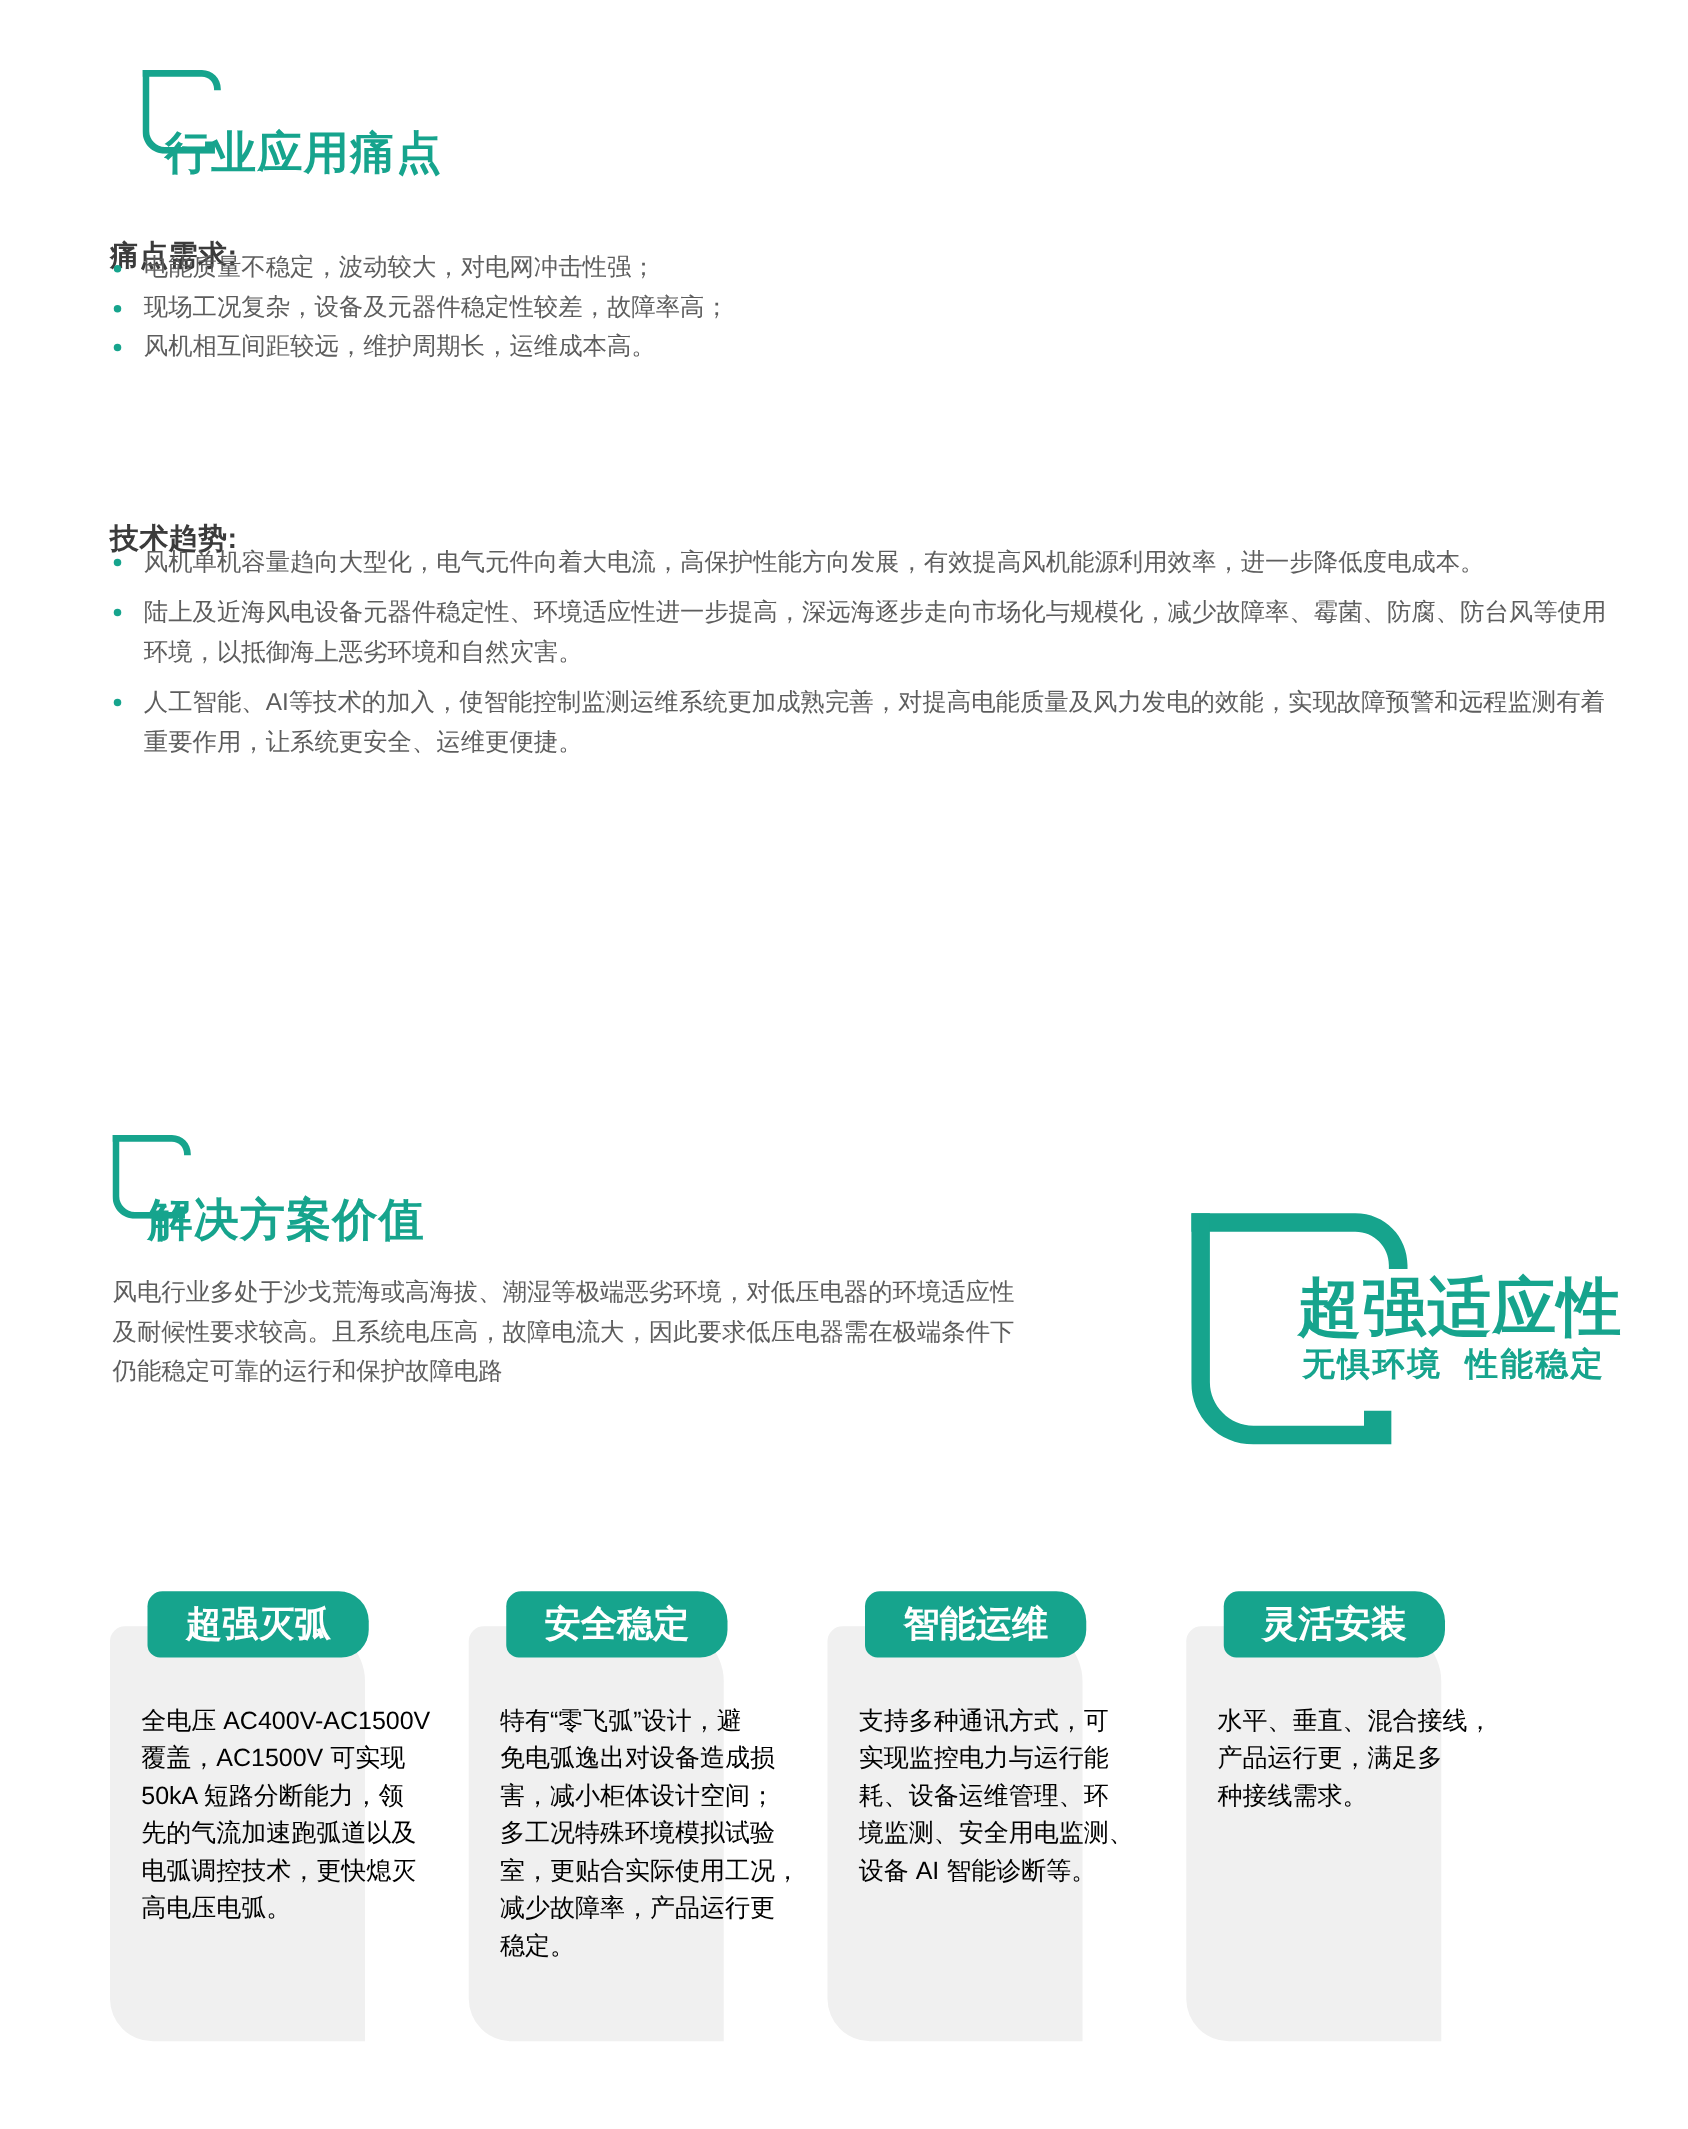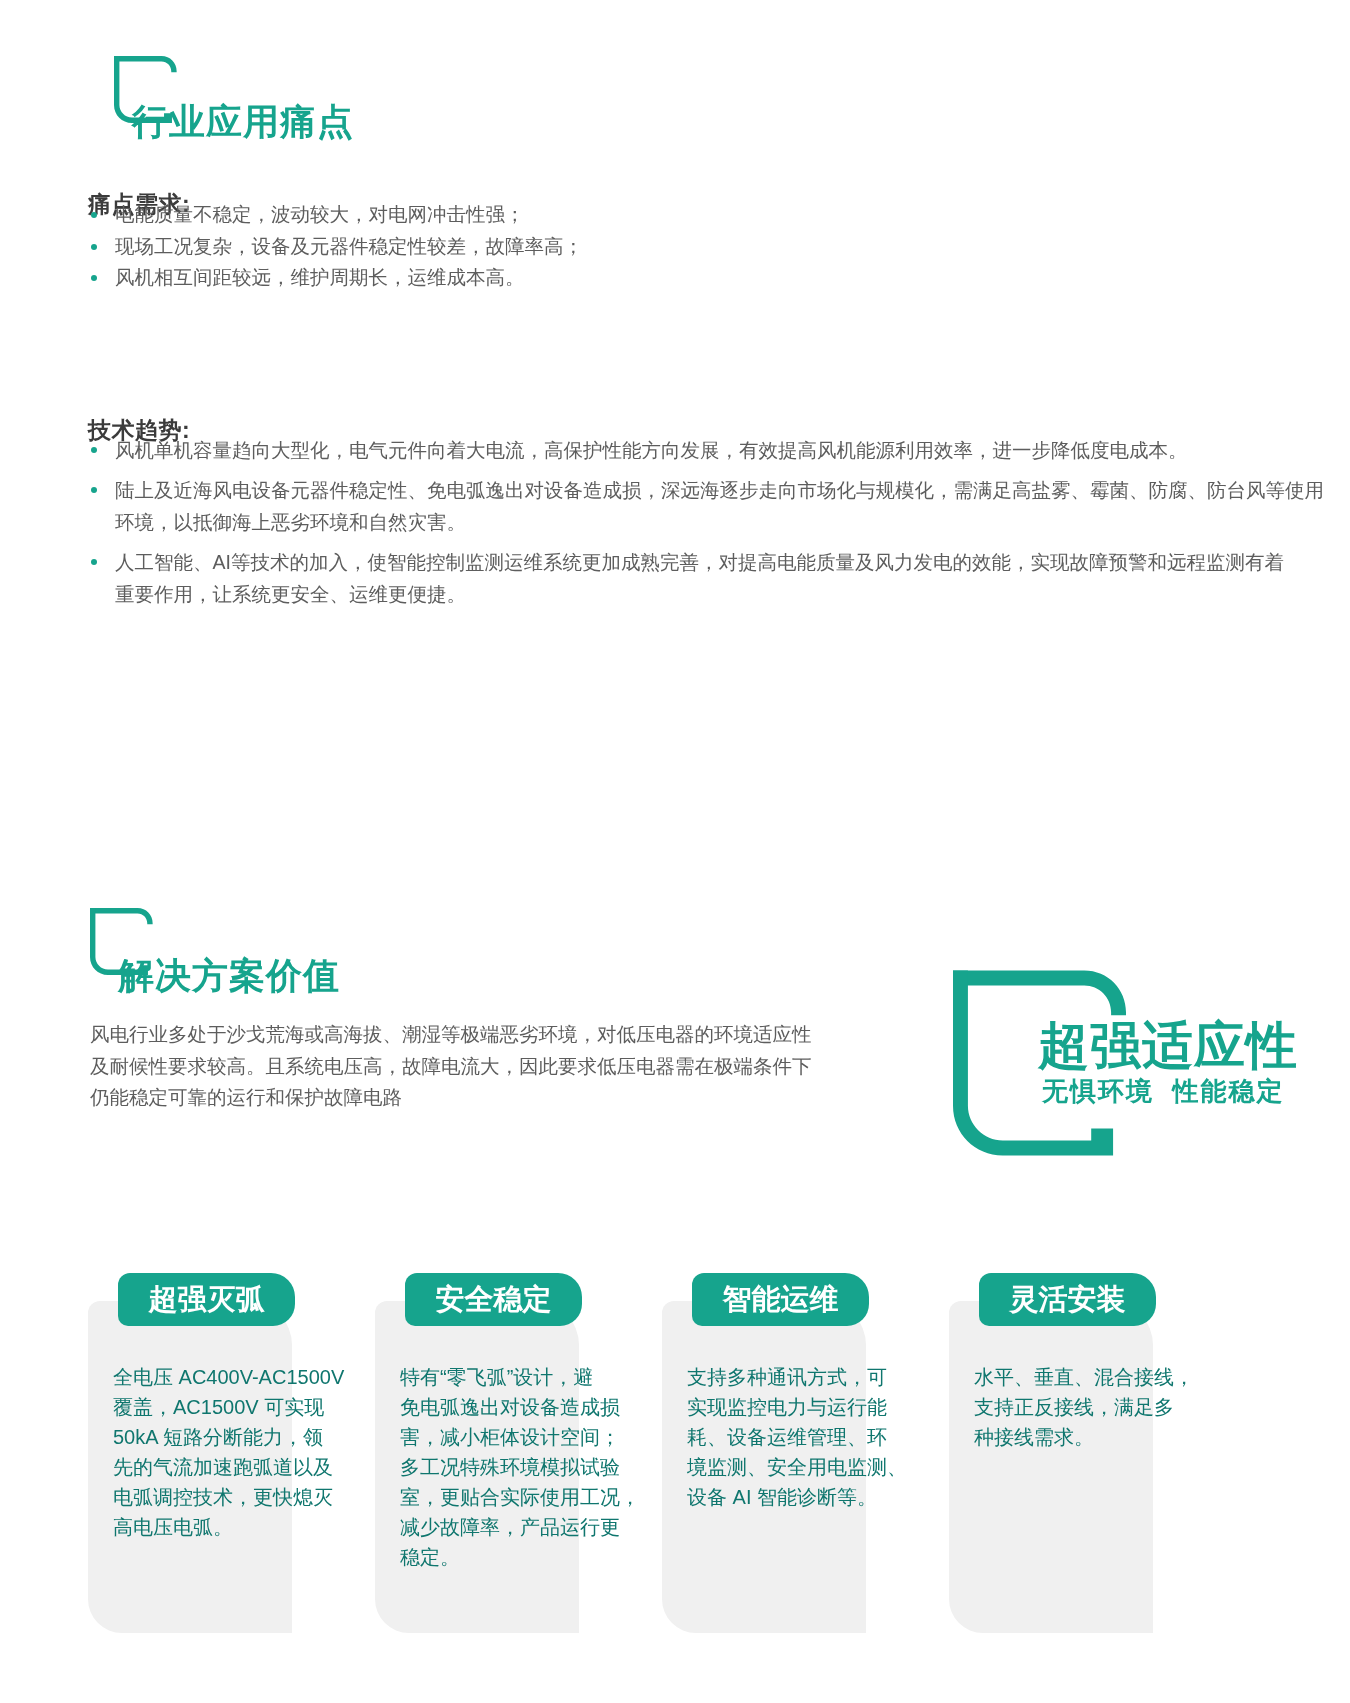"陆上及近海风电设备元器件稳定性、免电弧逸出对设备造成损，深远海逐步走向市场化与规" div.trend-line { text: 免电弧逸出对设备造成损，深远海逐步走向市场化与规模化，需满足高盐雾 -> 环境适应性进一步提高，深远海逐步走向市场化与规模化，减少故障率 }
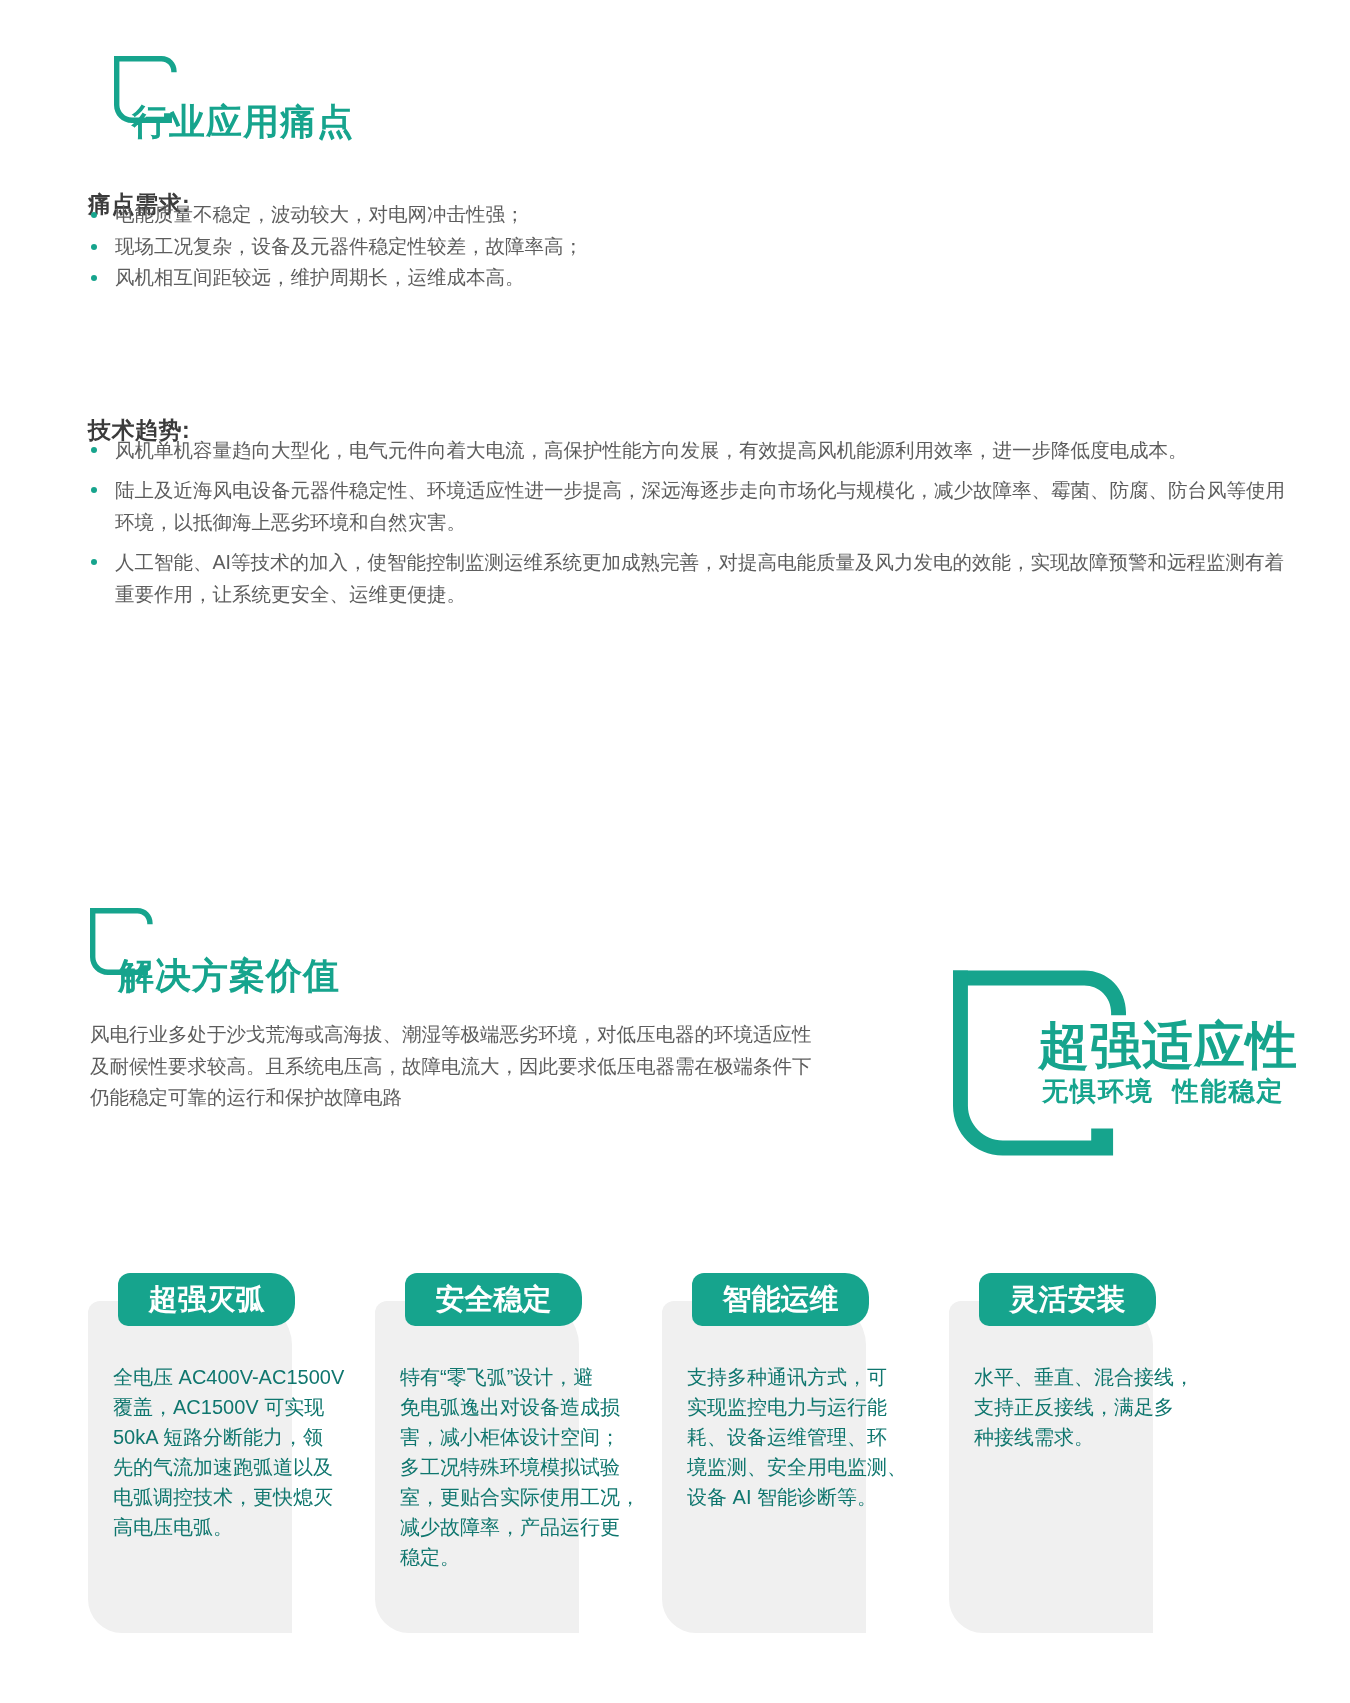"全电压 AC400V-AC1500V" .card-body { color: #0f766e -> #000000 }
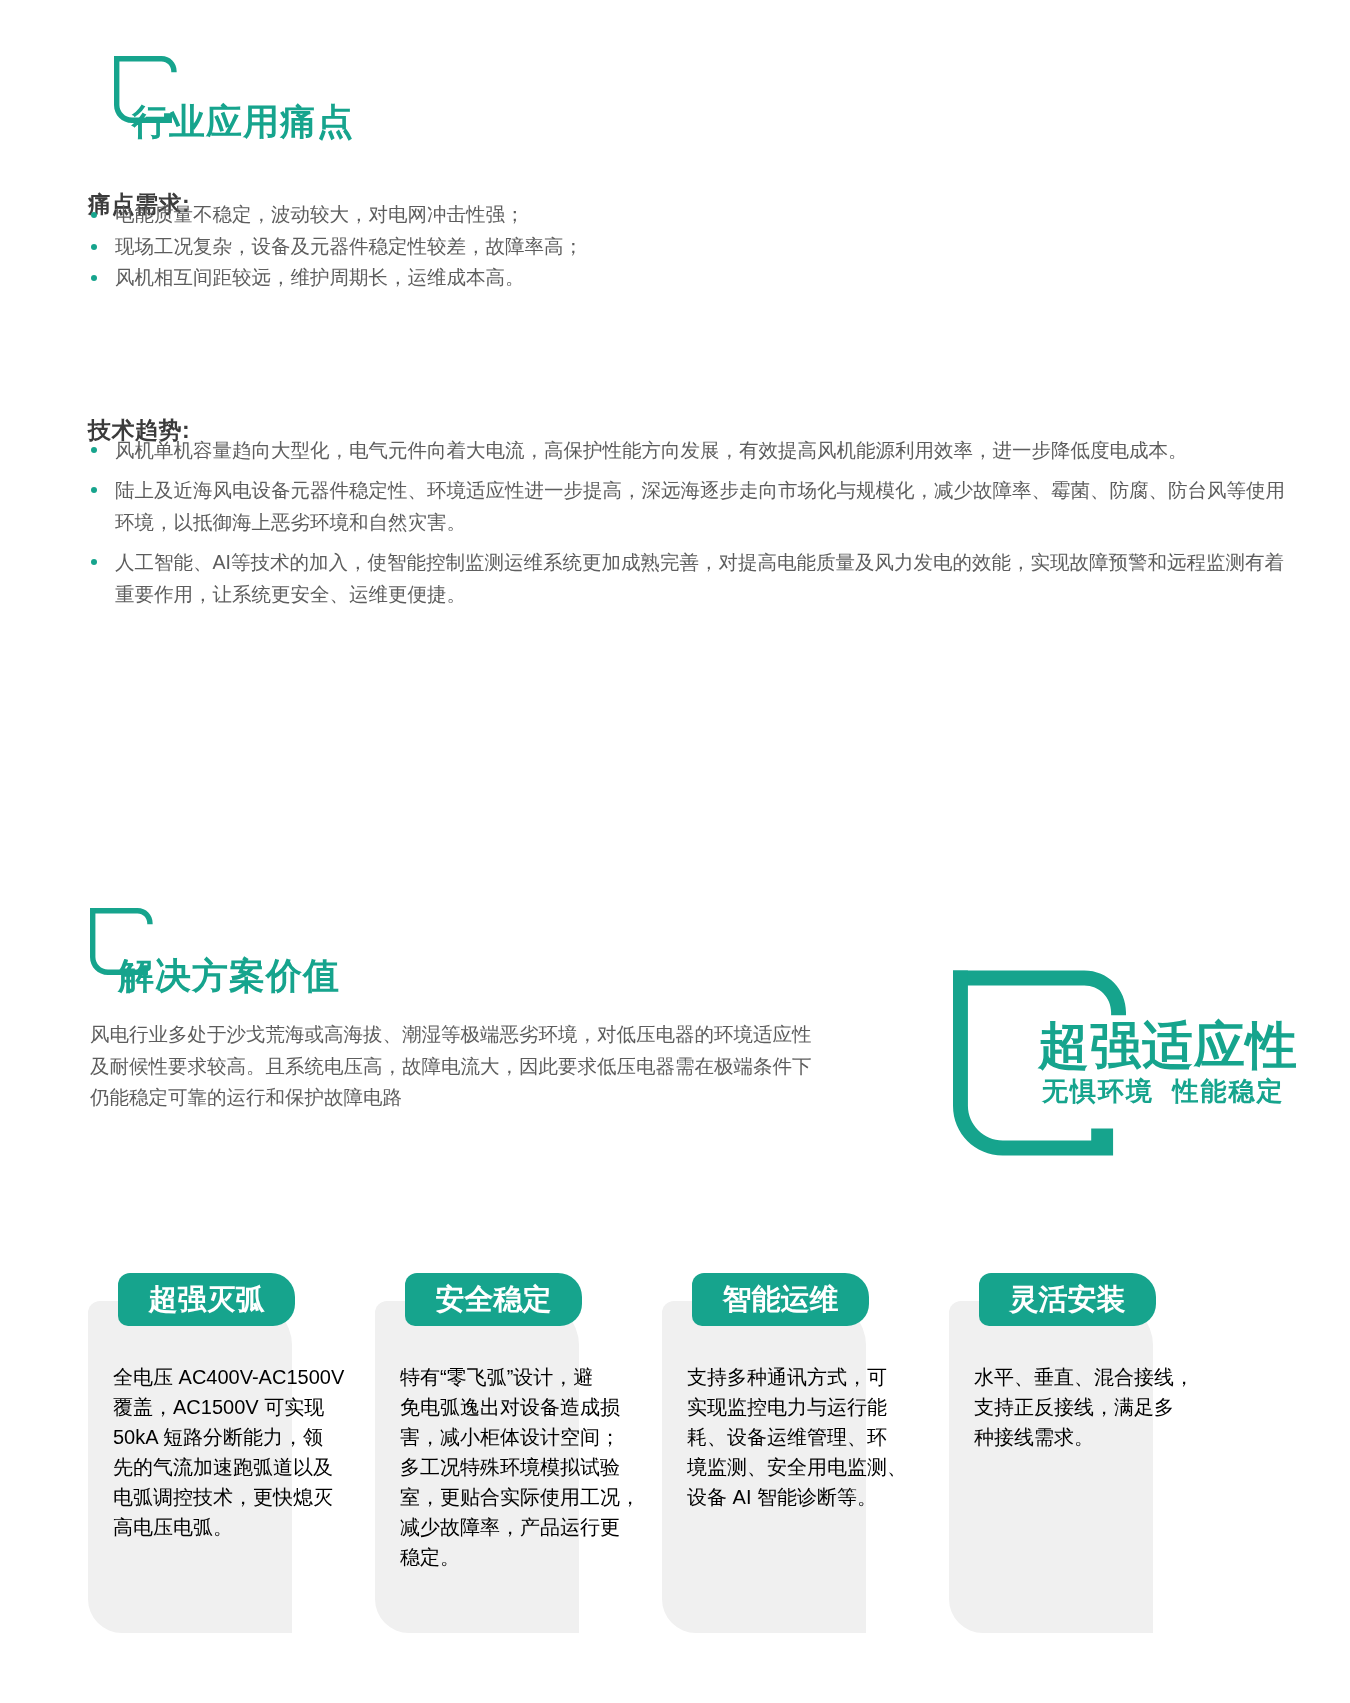"支持正反接线，满足多" div { text: 支持正反接线 -> 产品运行更 }
